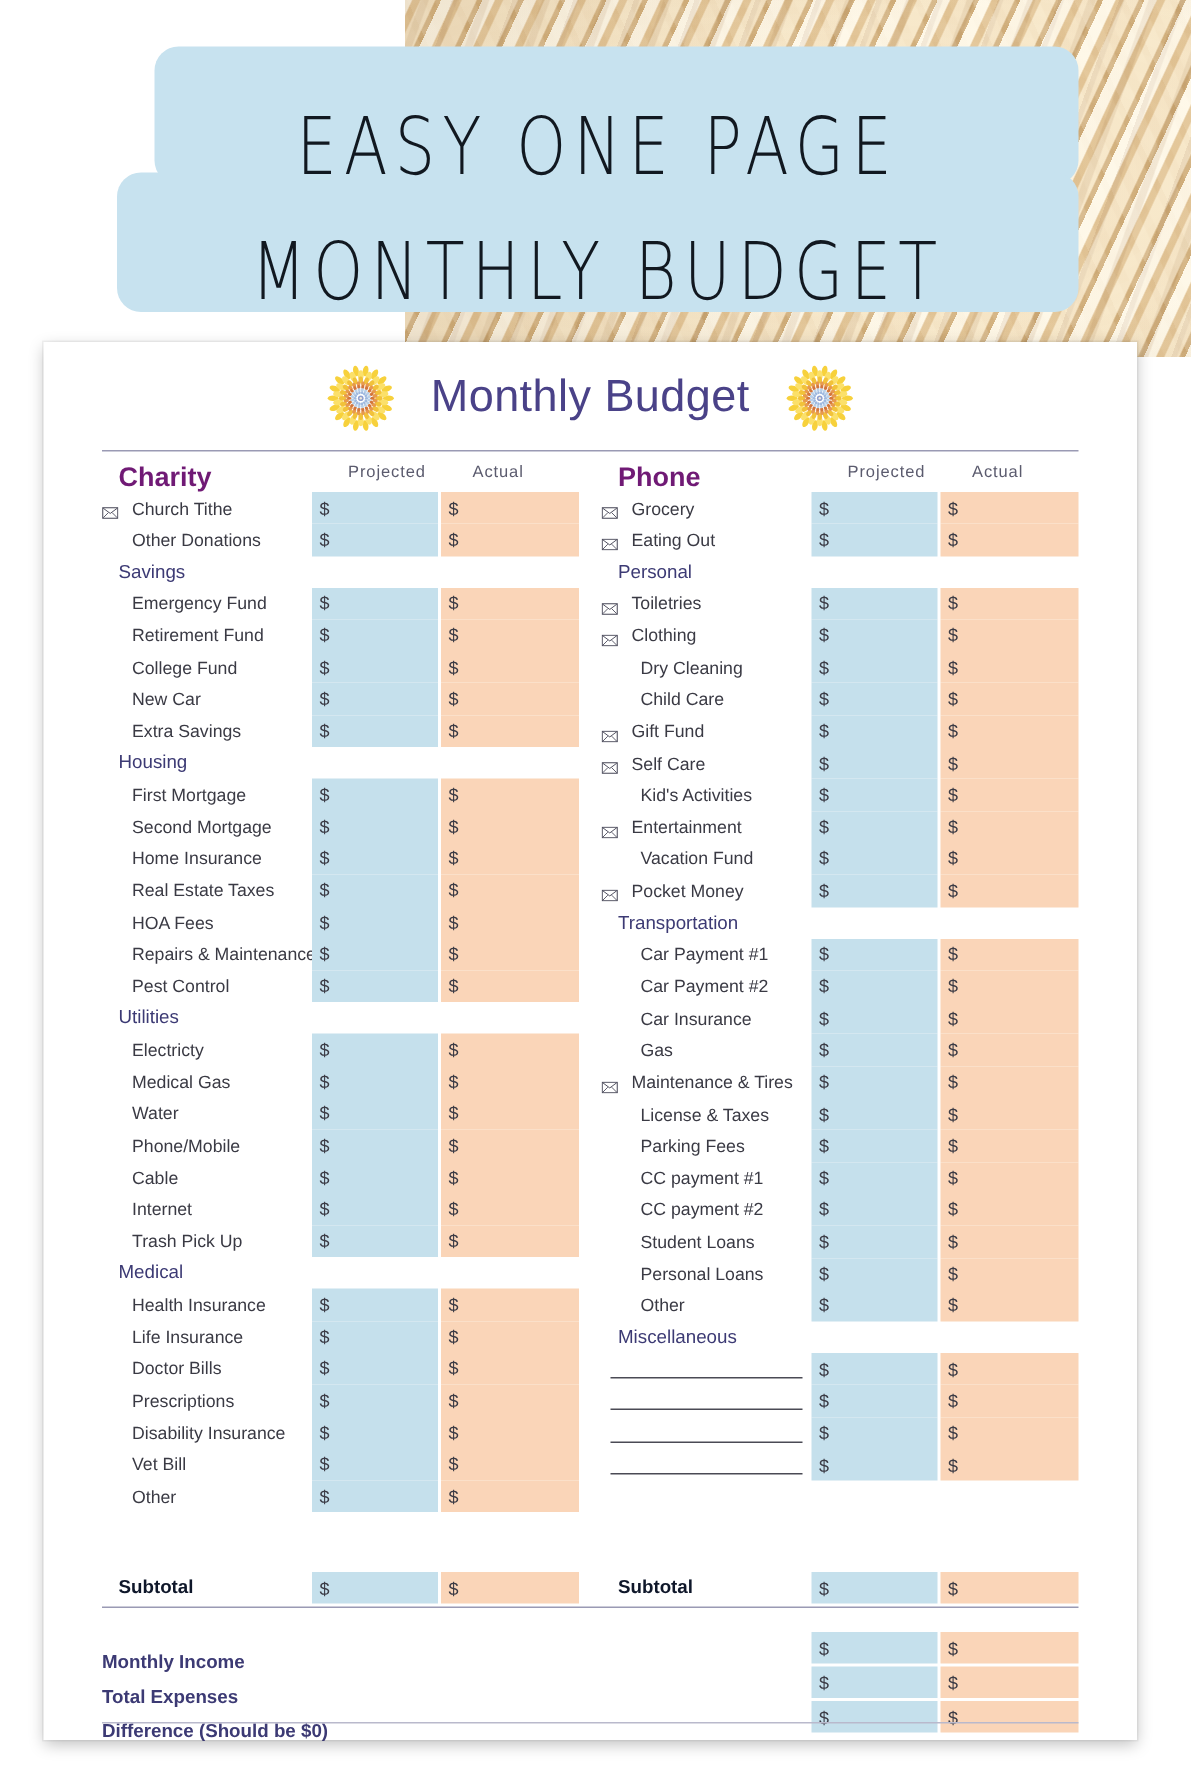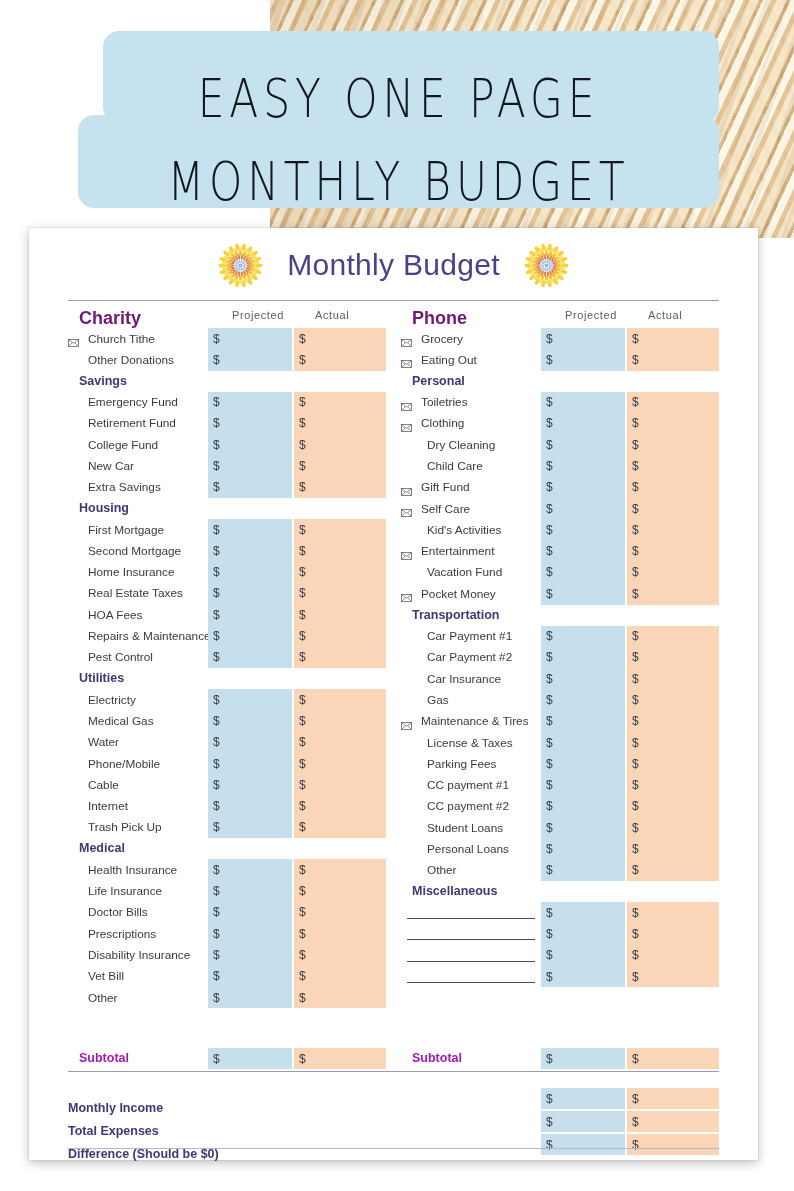"Savings" .cat-row .cat-label { font-weight: bold -> normal }
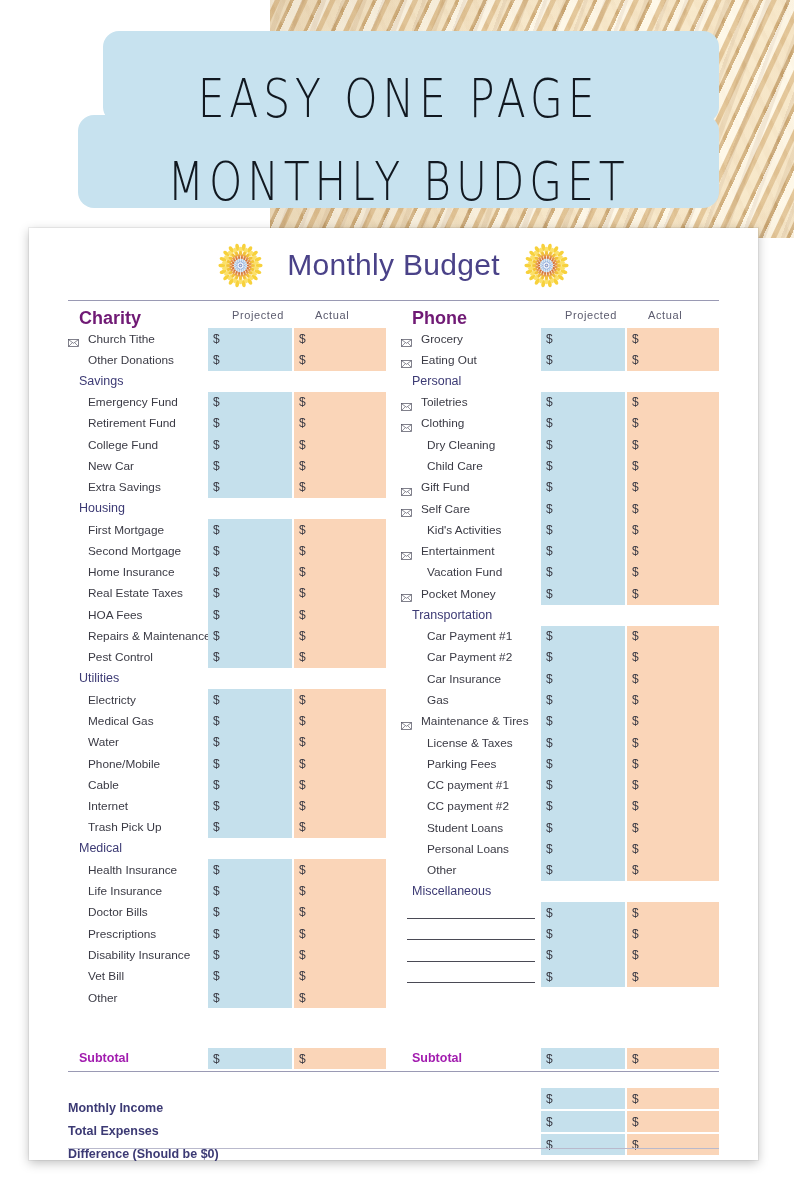"Subtotal" .subtotal-row .st-label { color: #a21caf -> #0f172a }
